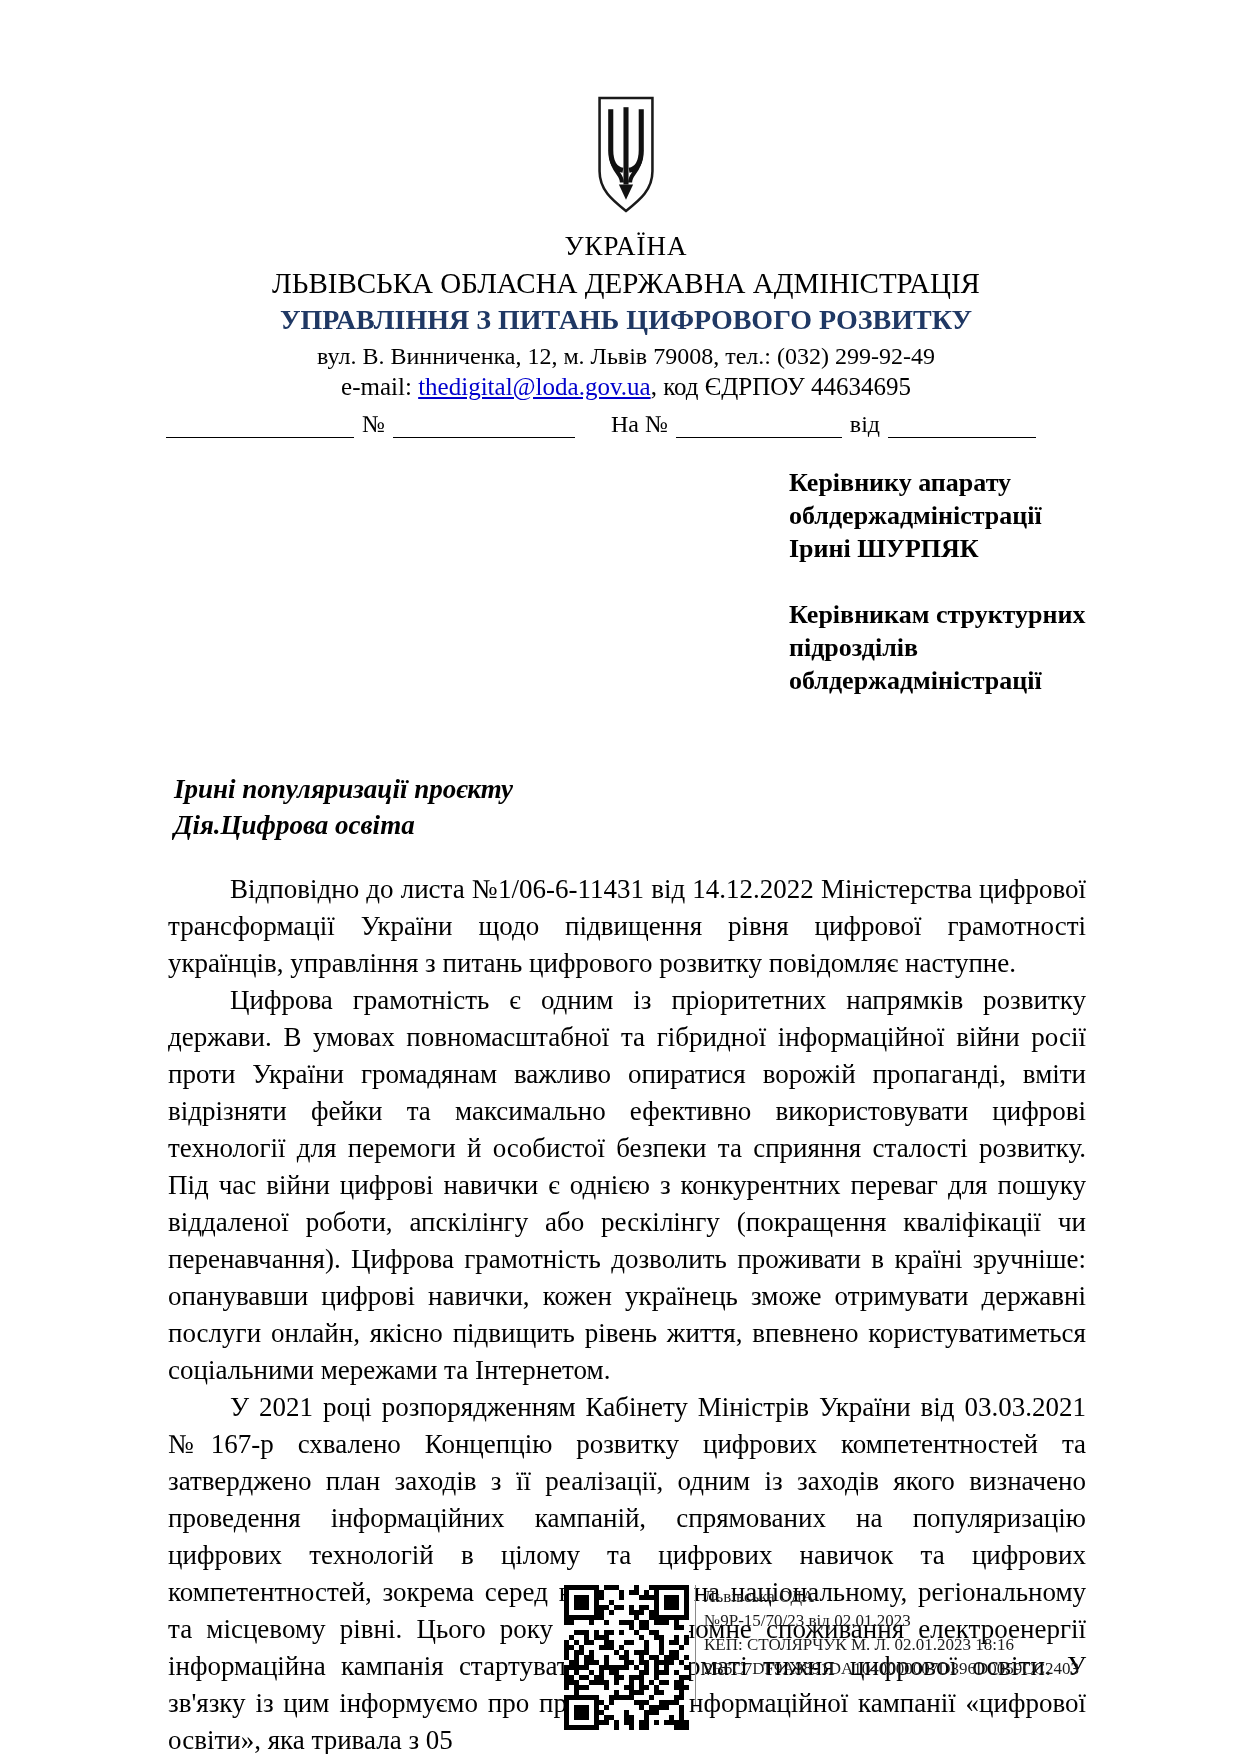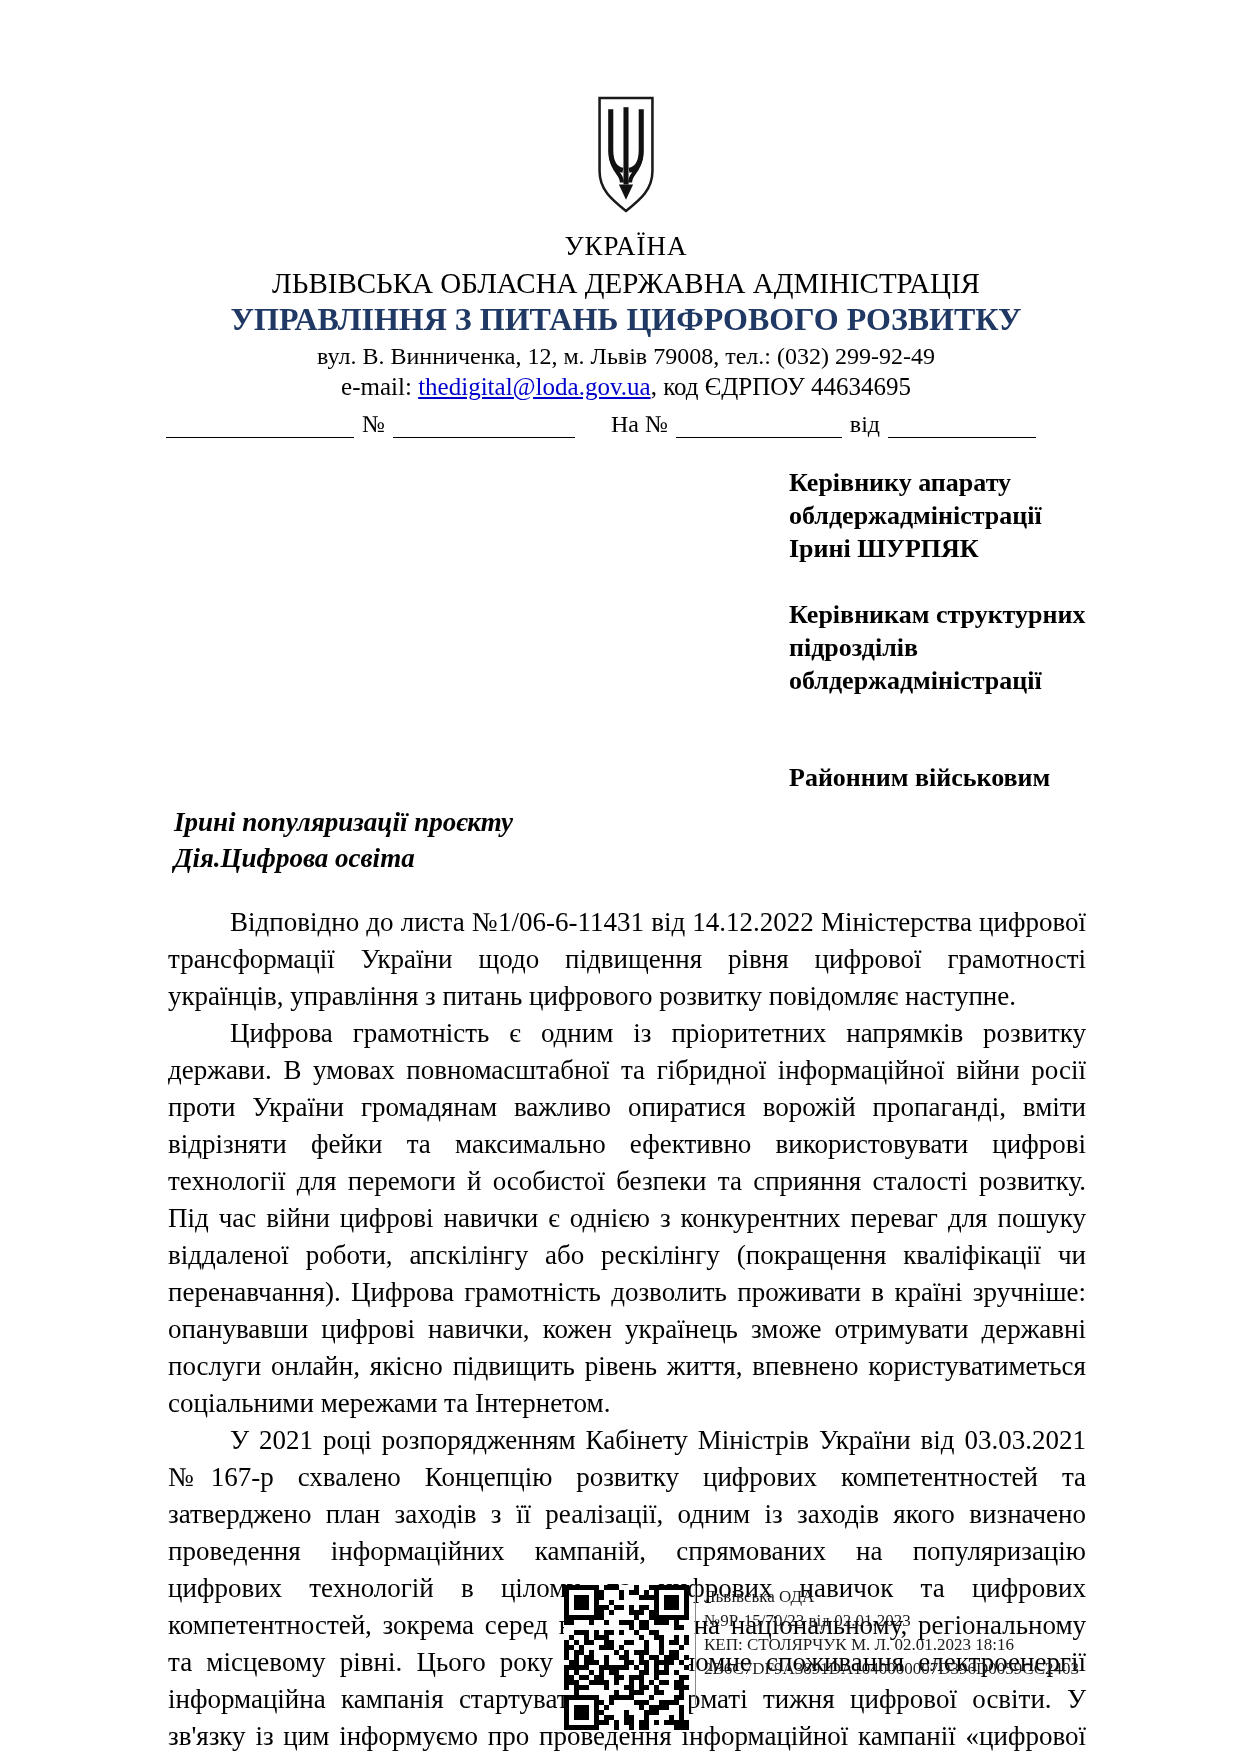"УПРАВЛІННЯ З ПИТАНЬ ЦИФРОВОГО РОЗВИТКУ" .hdr-dept { font-size: 32px -> 28px }
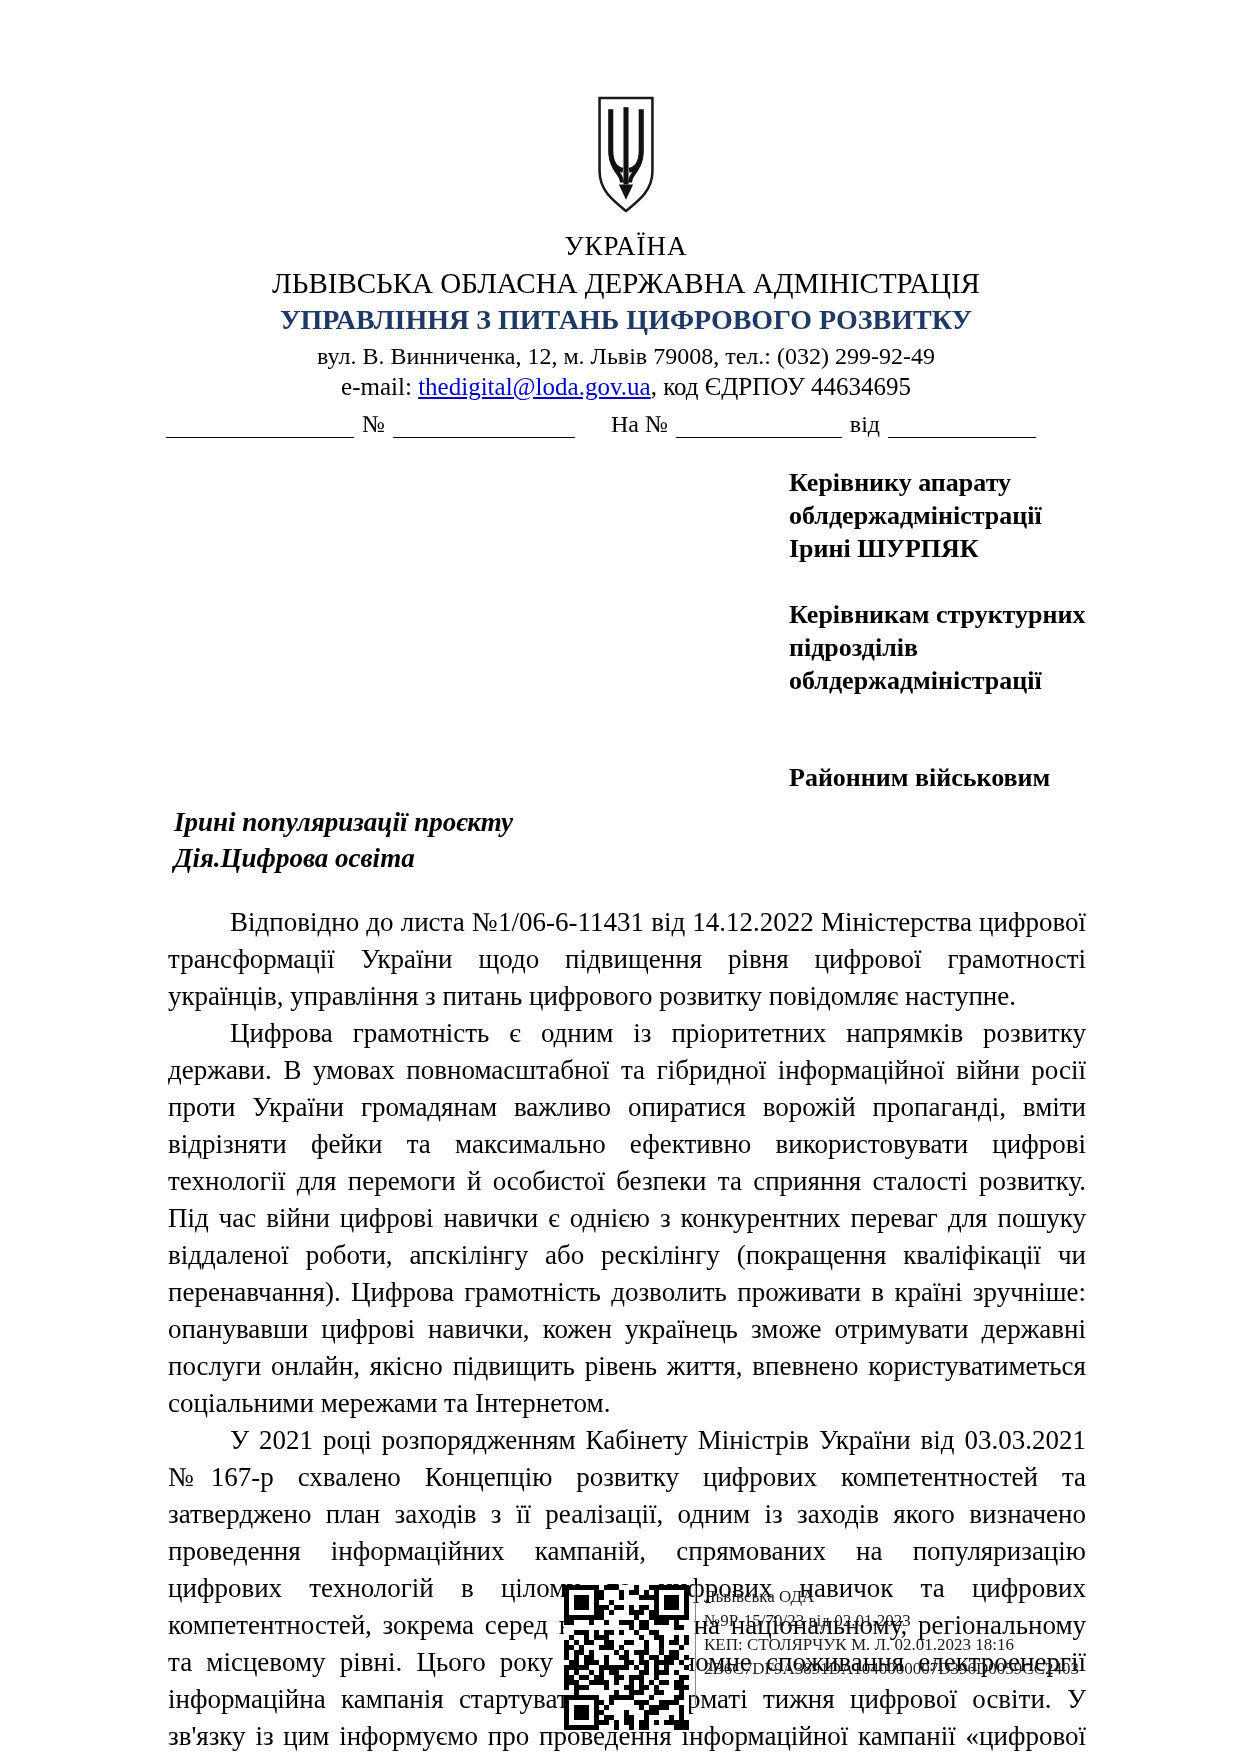"Районним військовим" div { html: <div>Районним військовим</div> -> none }
